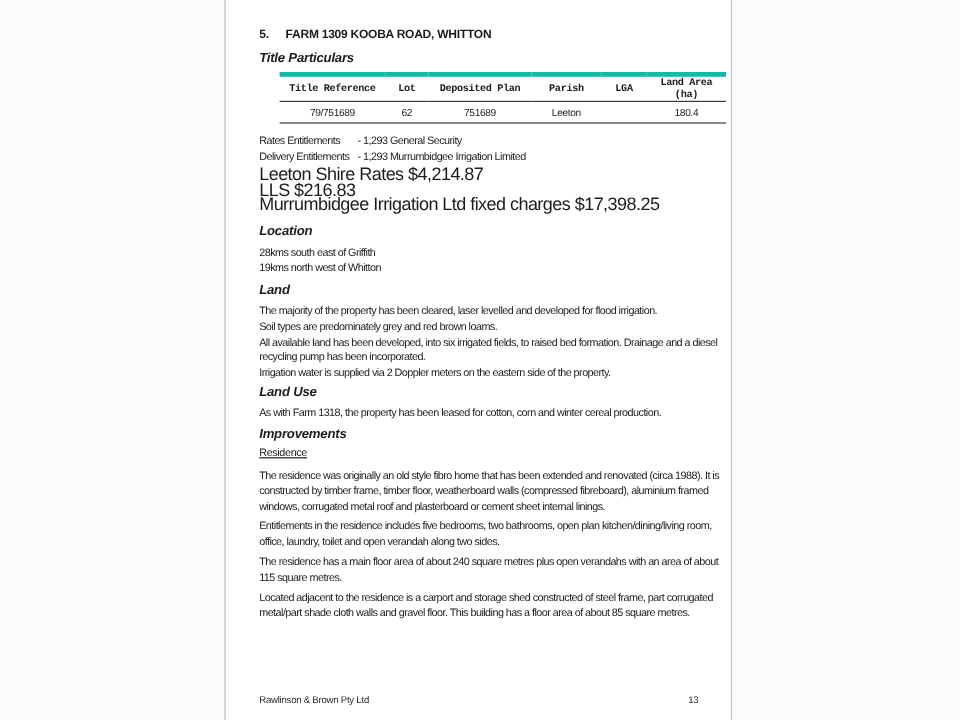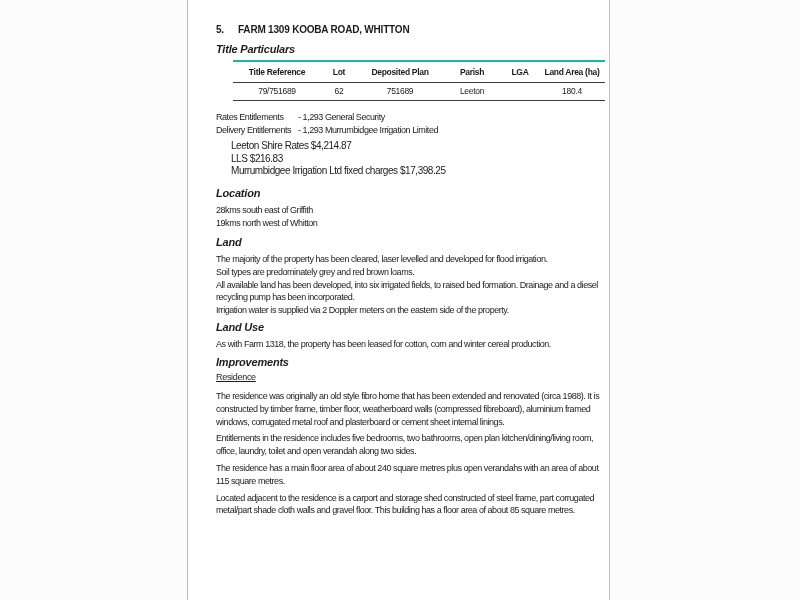"Title Reference" .tp-table thead th { border-top: 2px solid #14b8a6 -> 4px solid #14b8a6; font-family: none -> Liberation Mono, monospace }
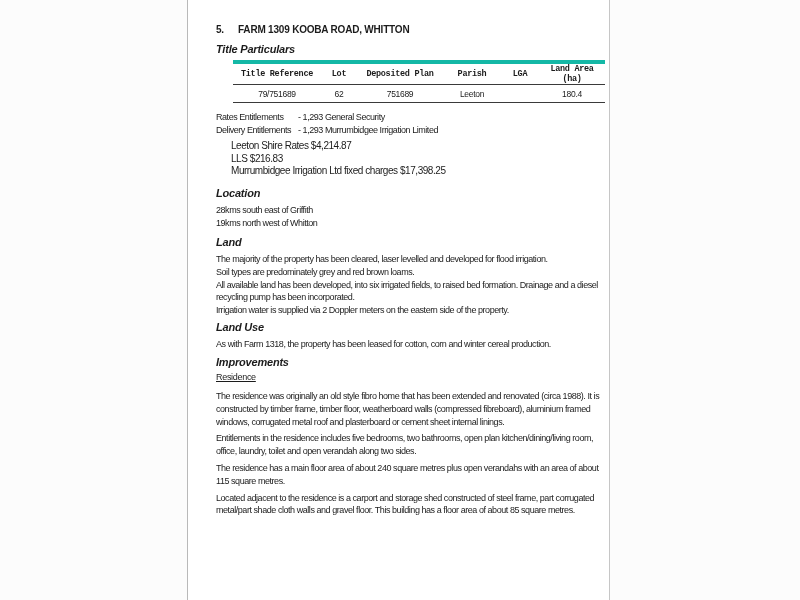"Leeton Shire Rates $4,214.87" .charges { font-size: 10px -> 15px; margin-left: 15px -> none }
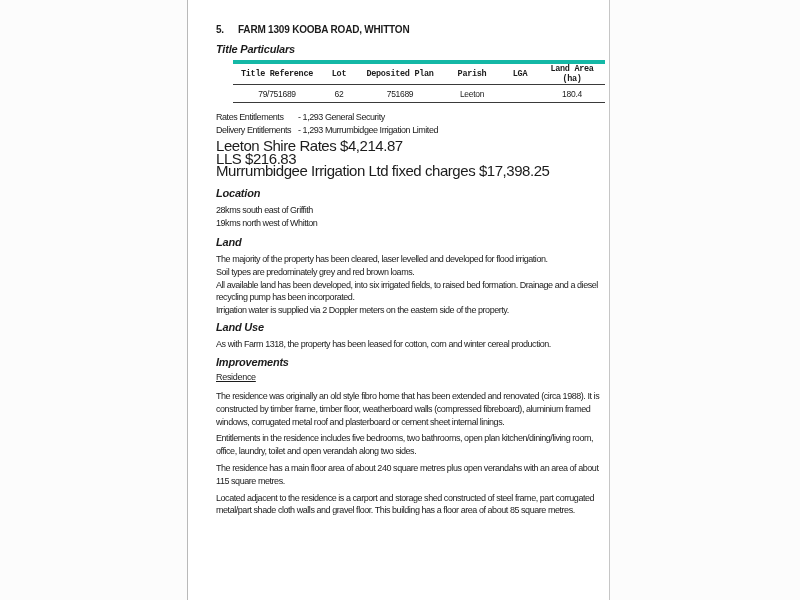"Rawlinson & Brown Pty Ltd" div.abs { html: none -> <div> <span>Rawlinson &amp; Brown Pty Ltd</span> <span>13</span> </div> }
